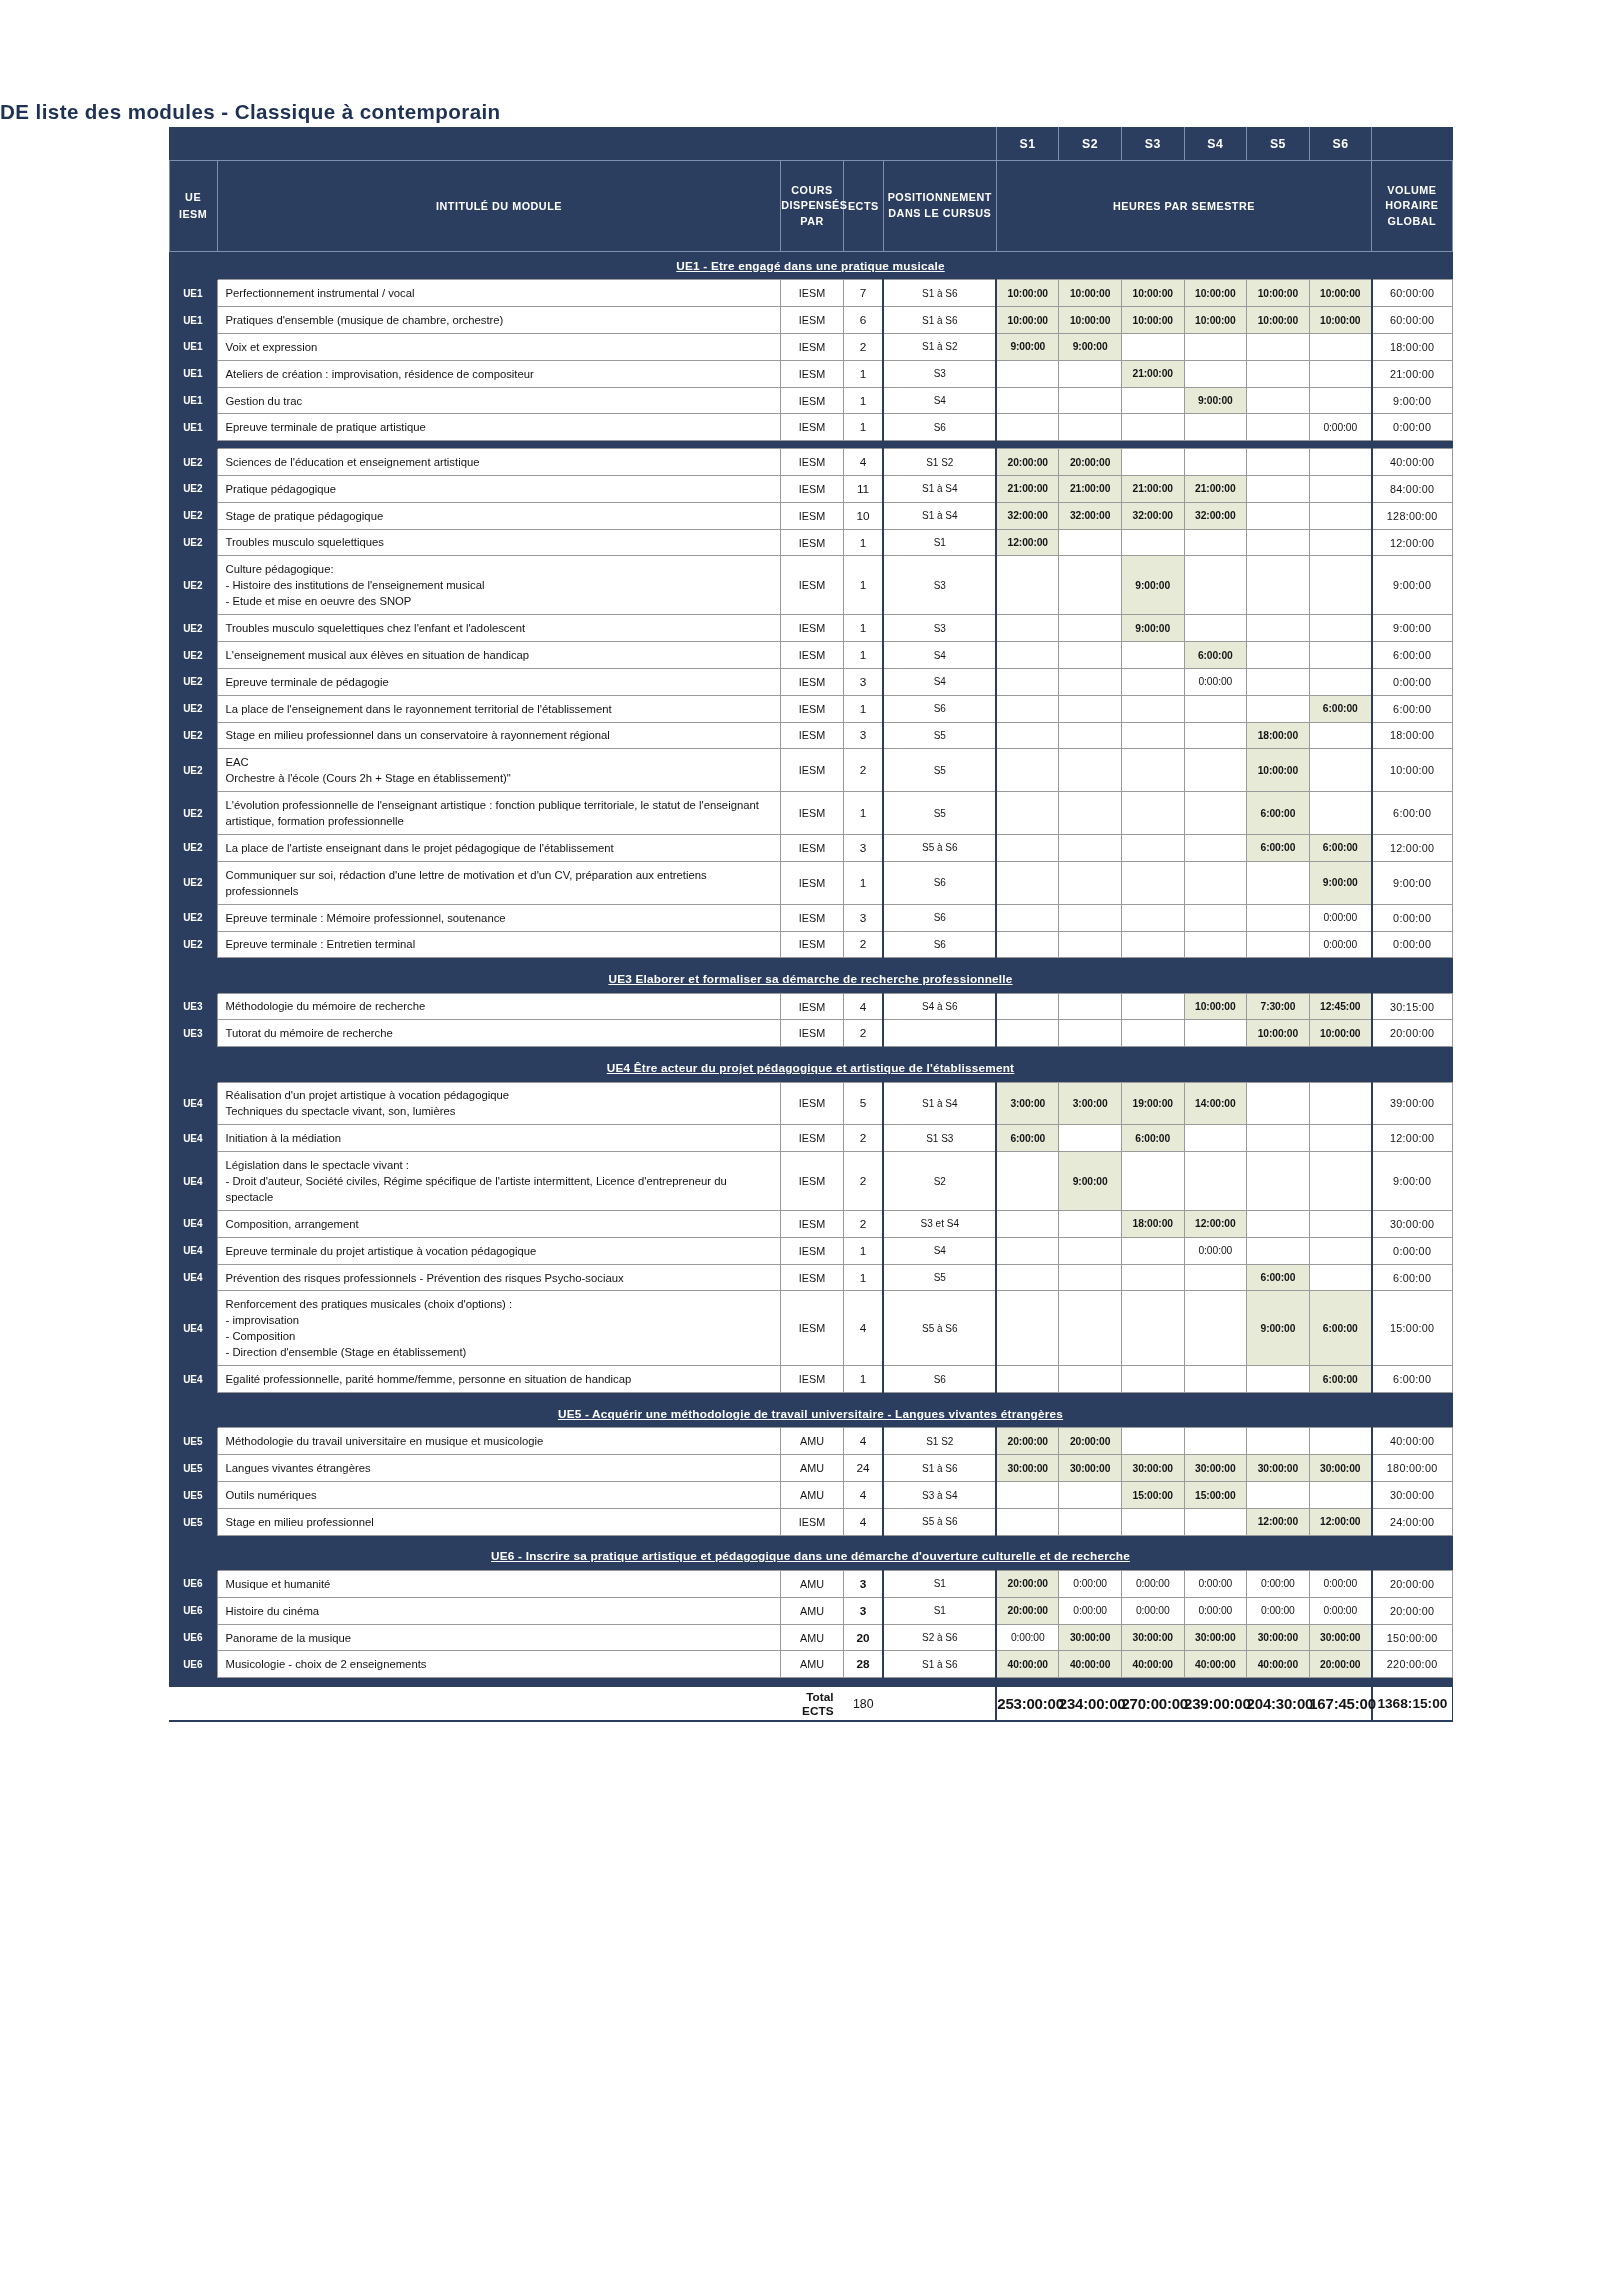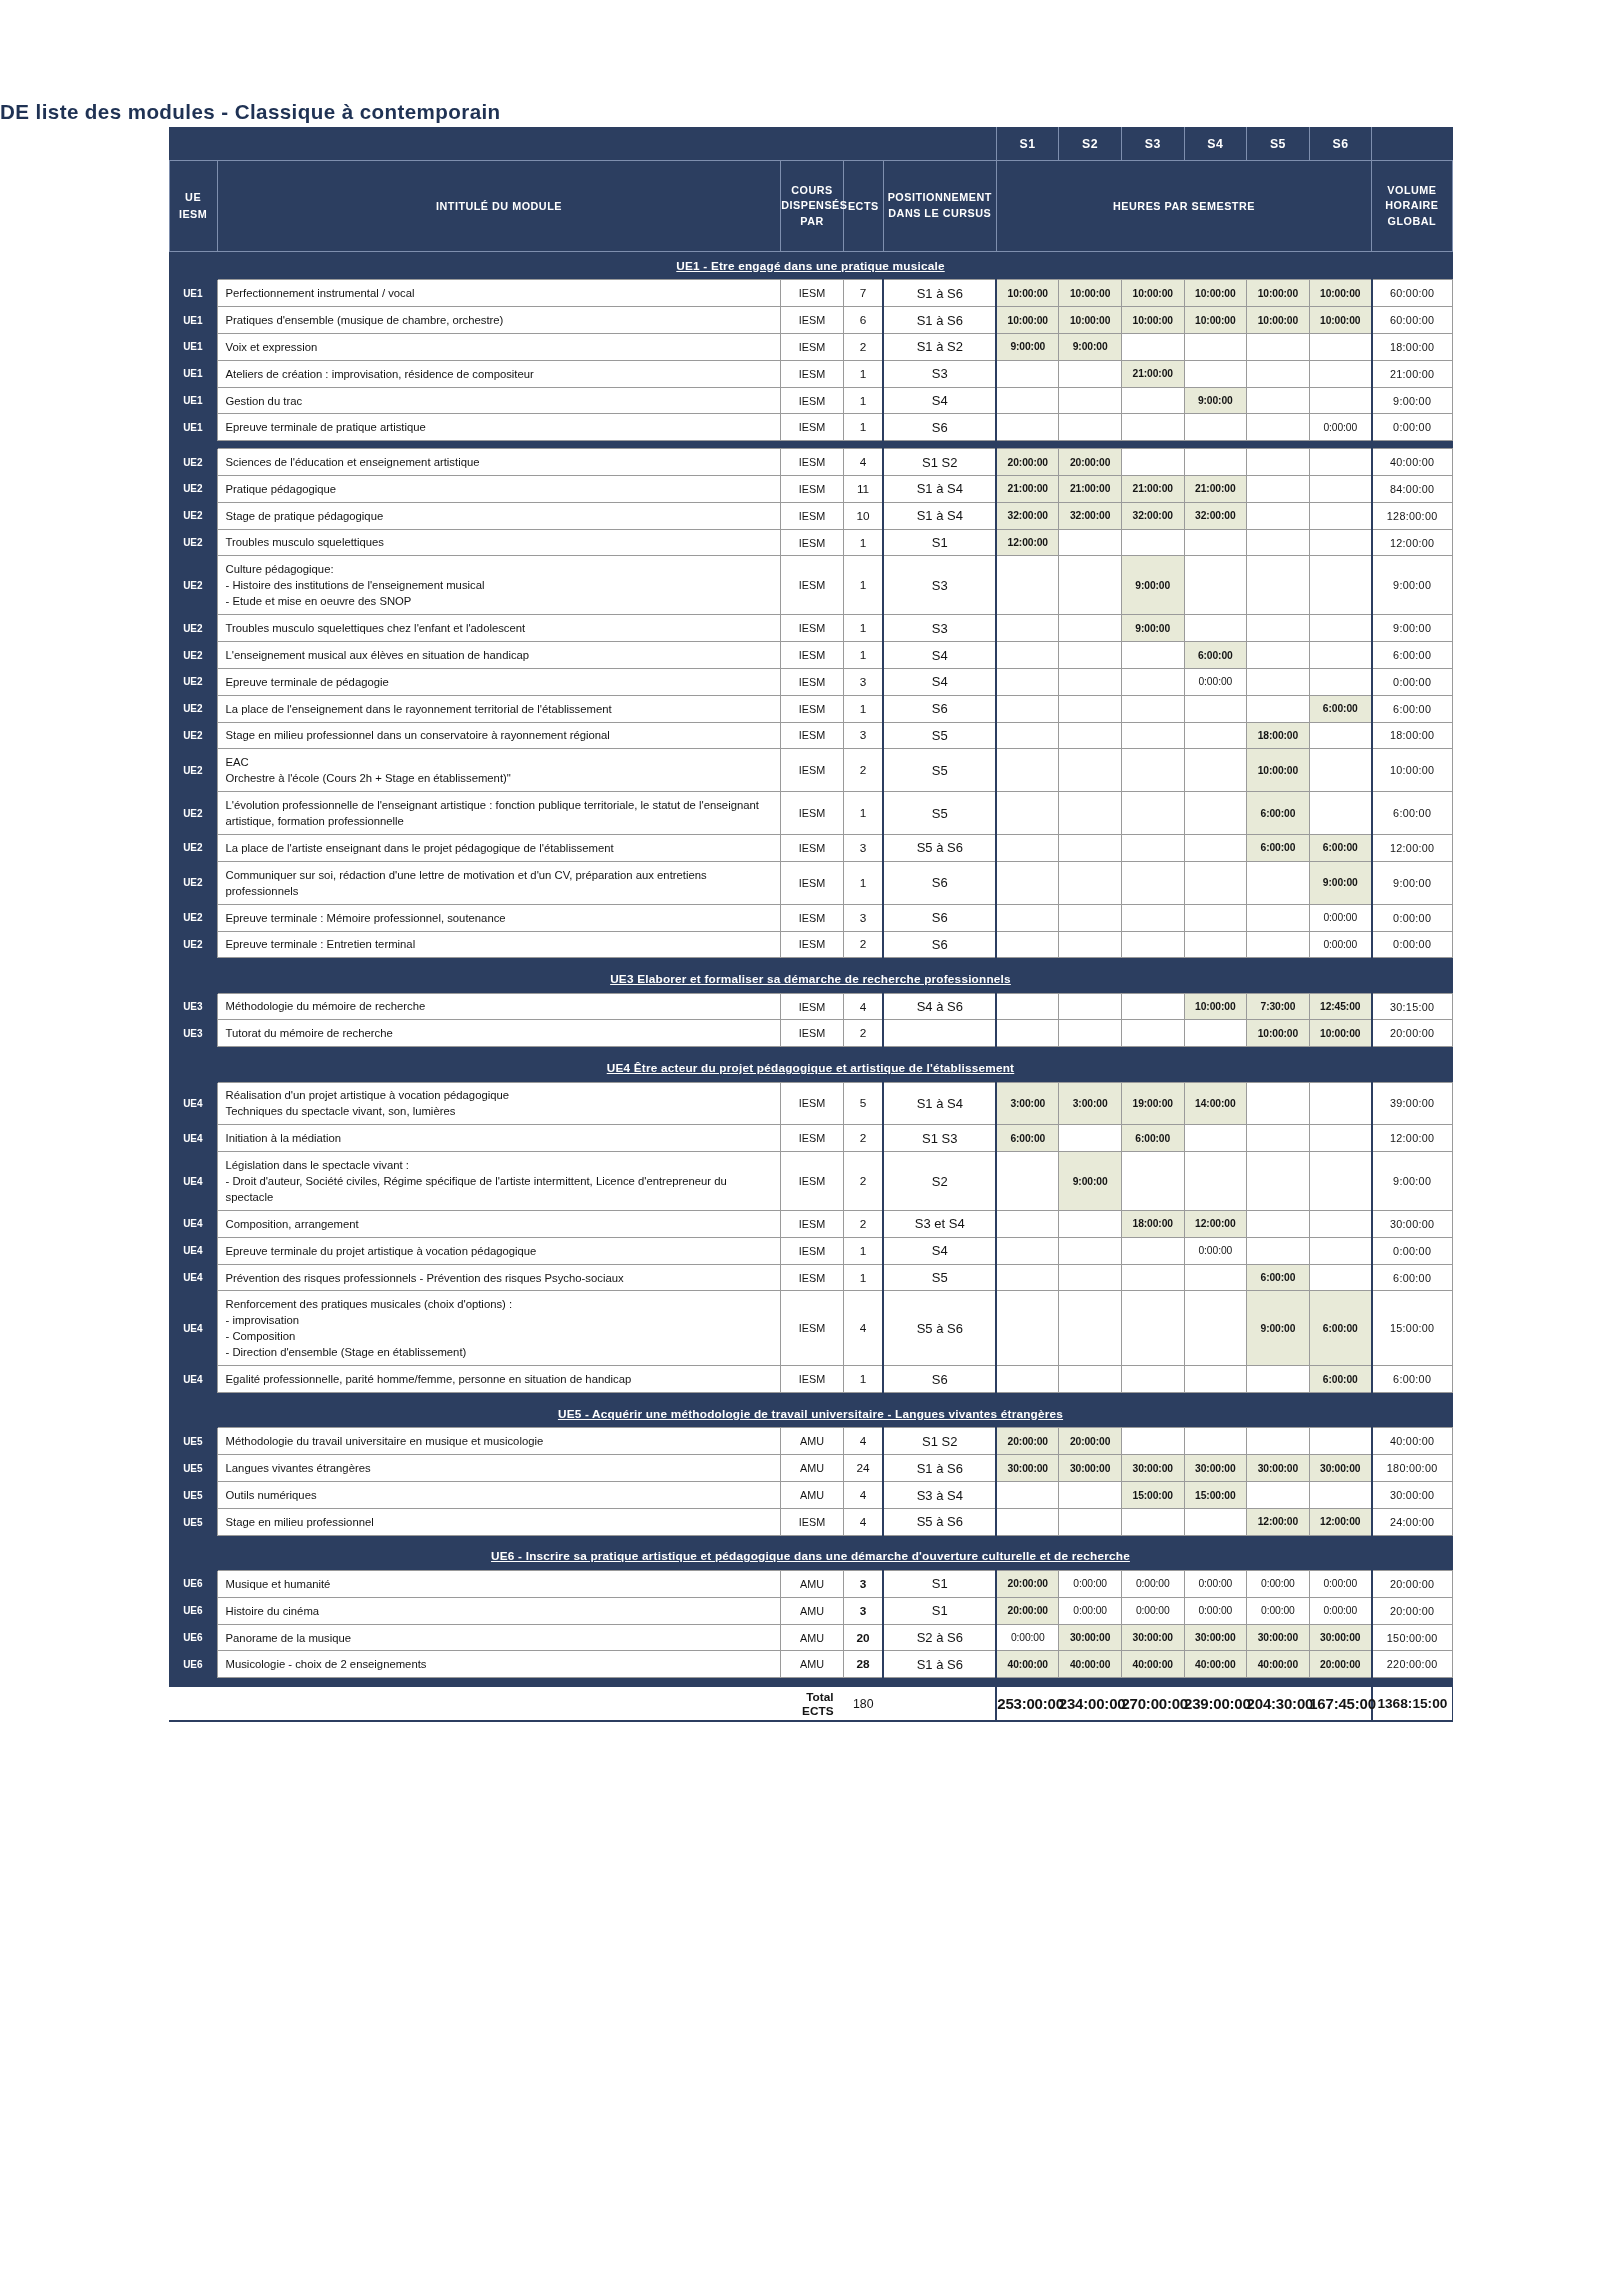"S1 à S6" tr.data td.pos { font-size: 13px -> 10px }
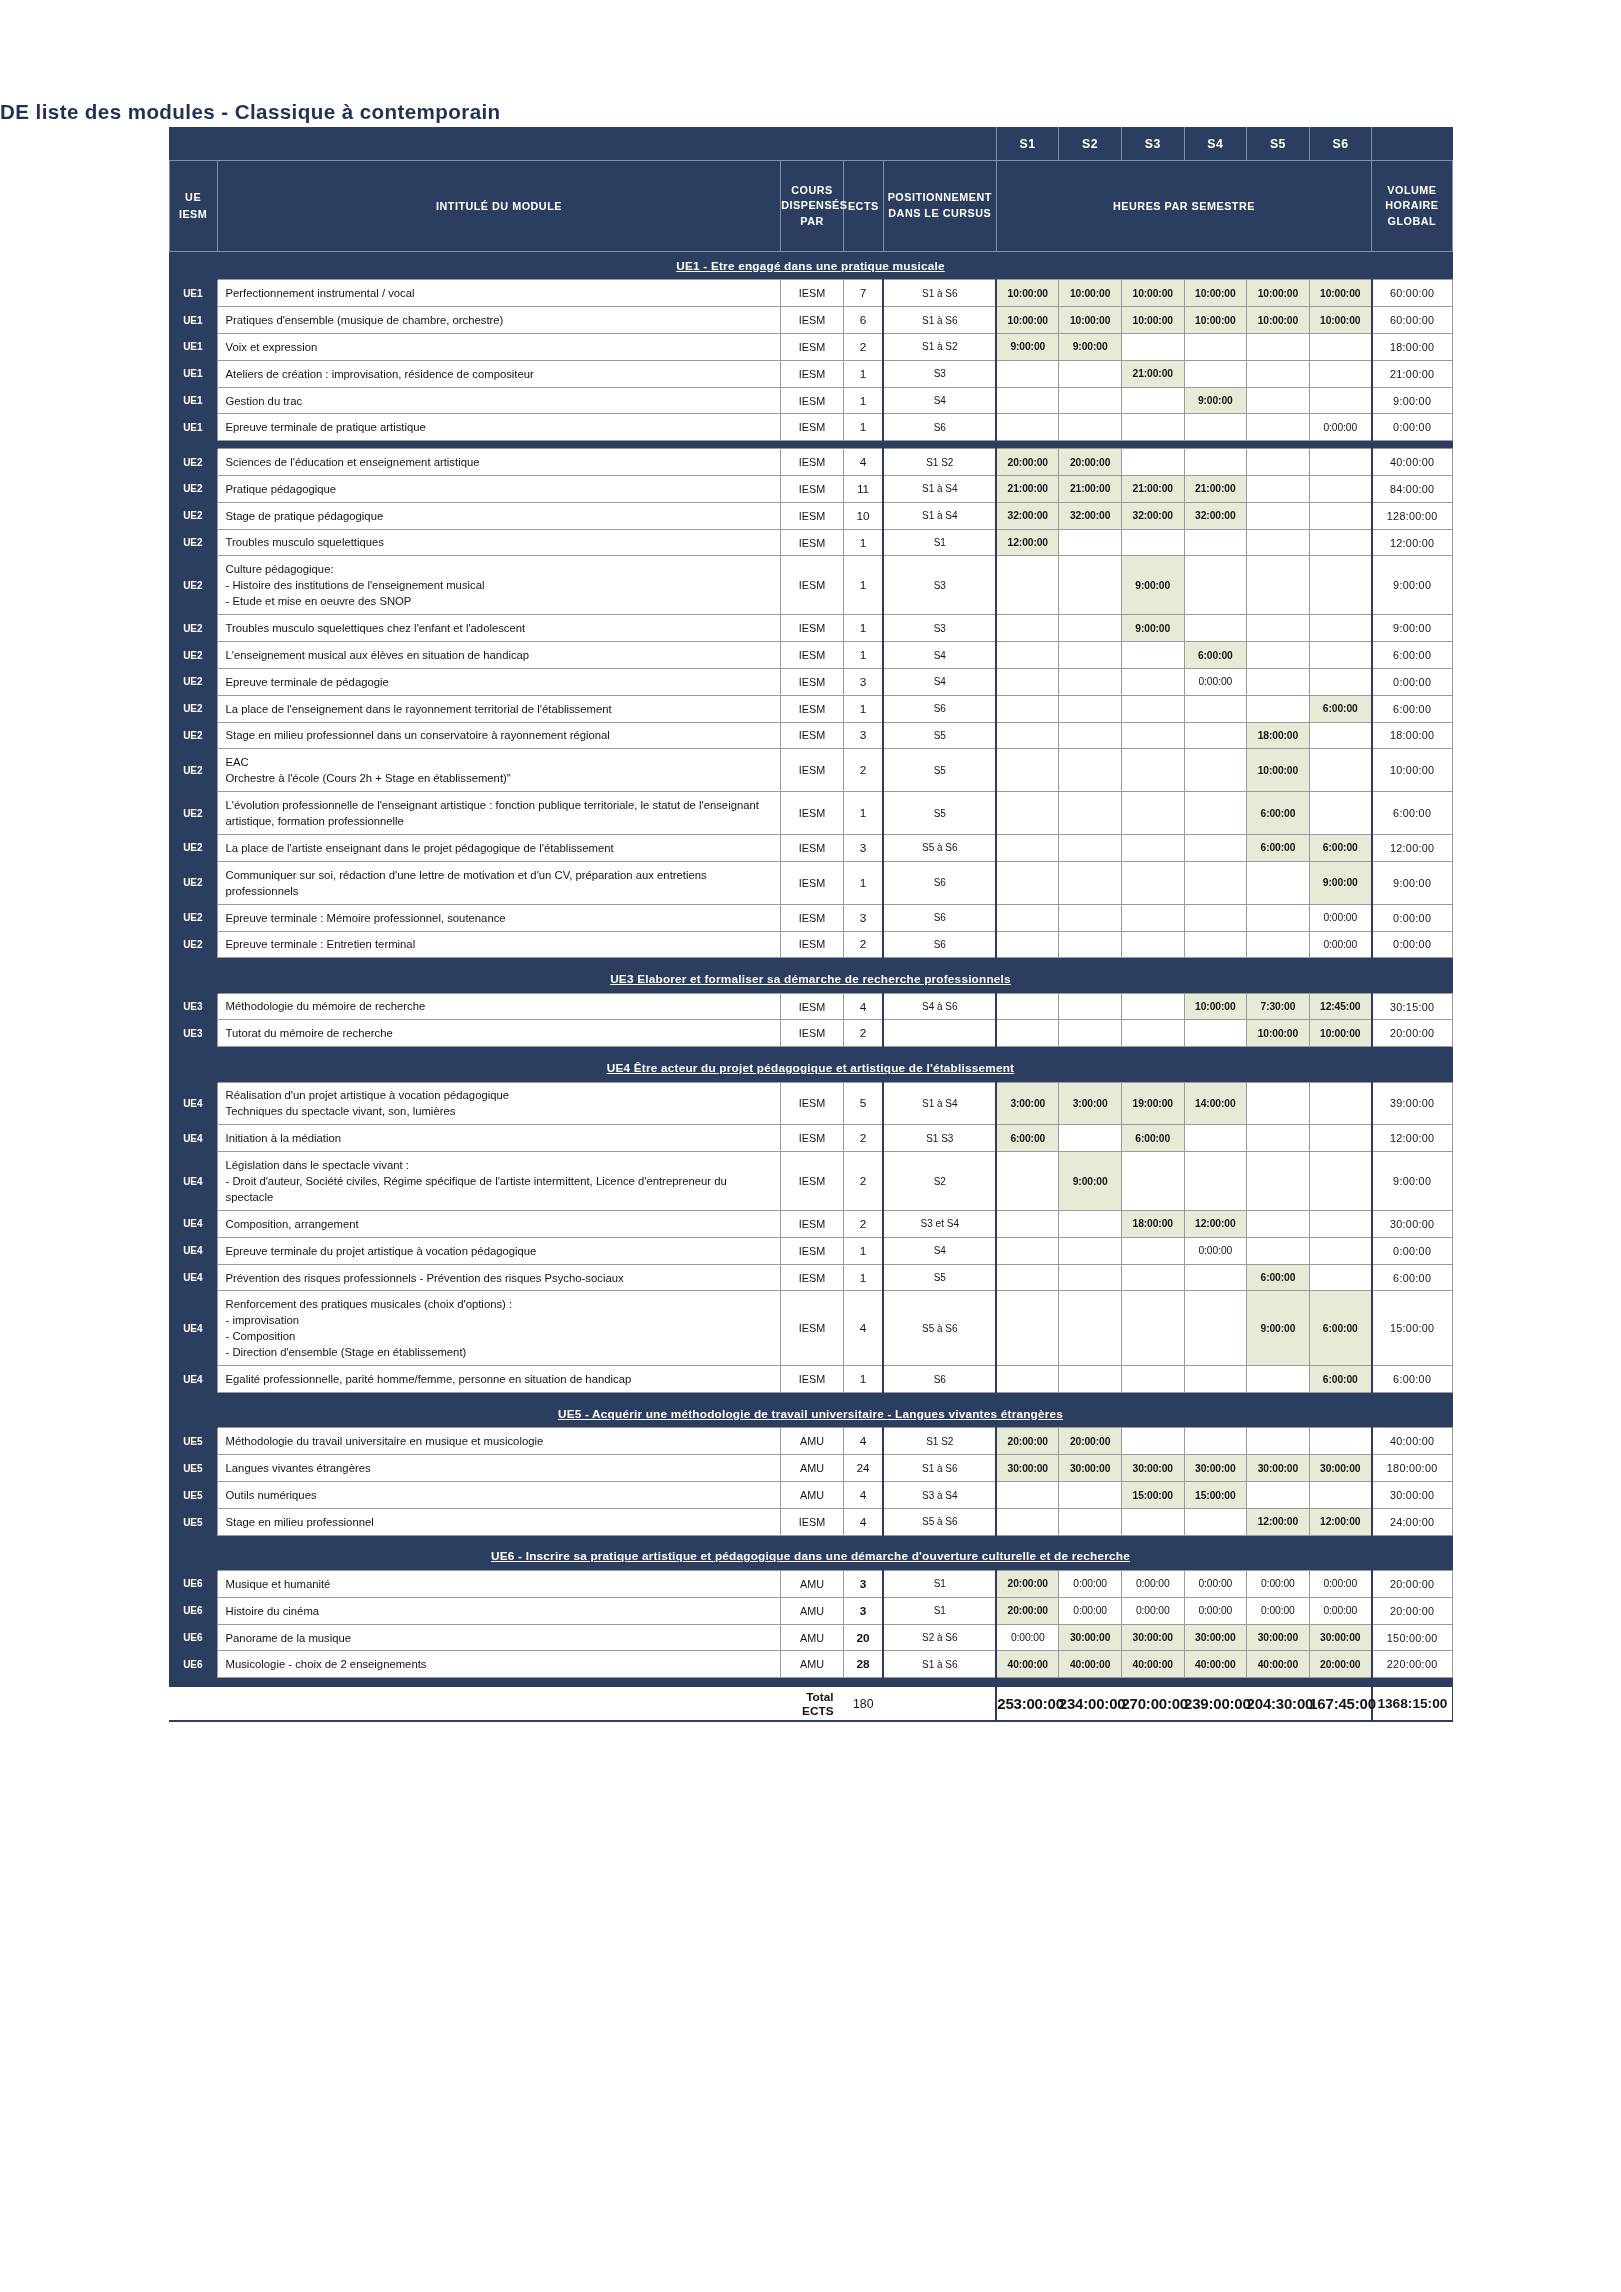"UE3 Elaborer et formaliser sa" td { text: professionnels -> professionnelle }
